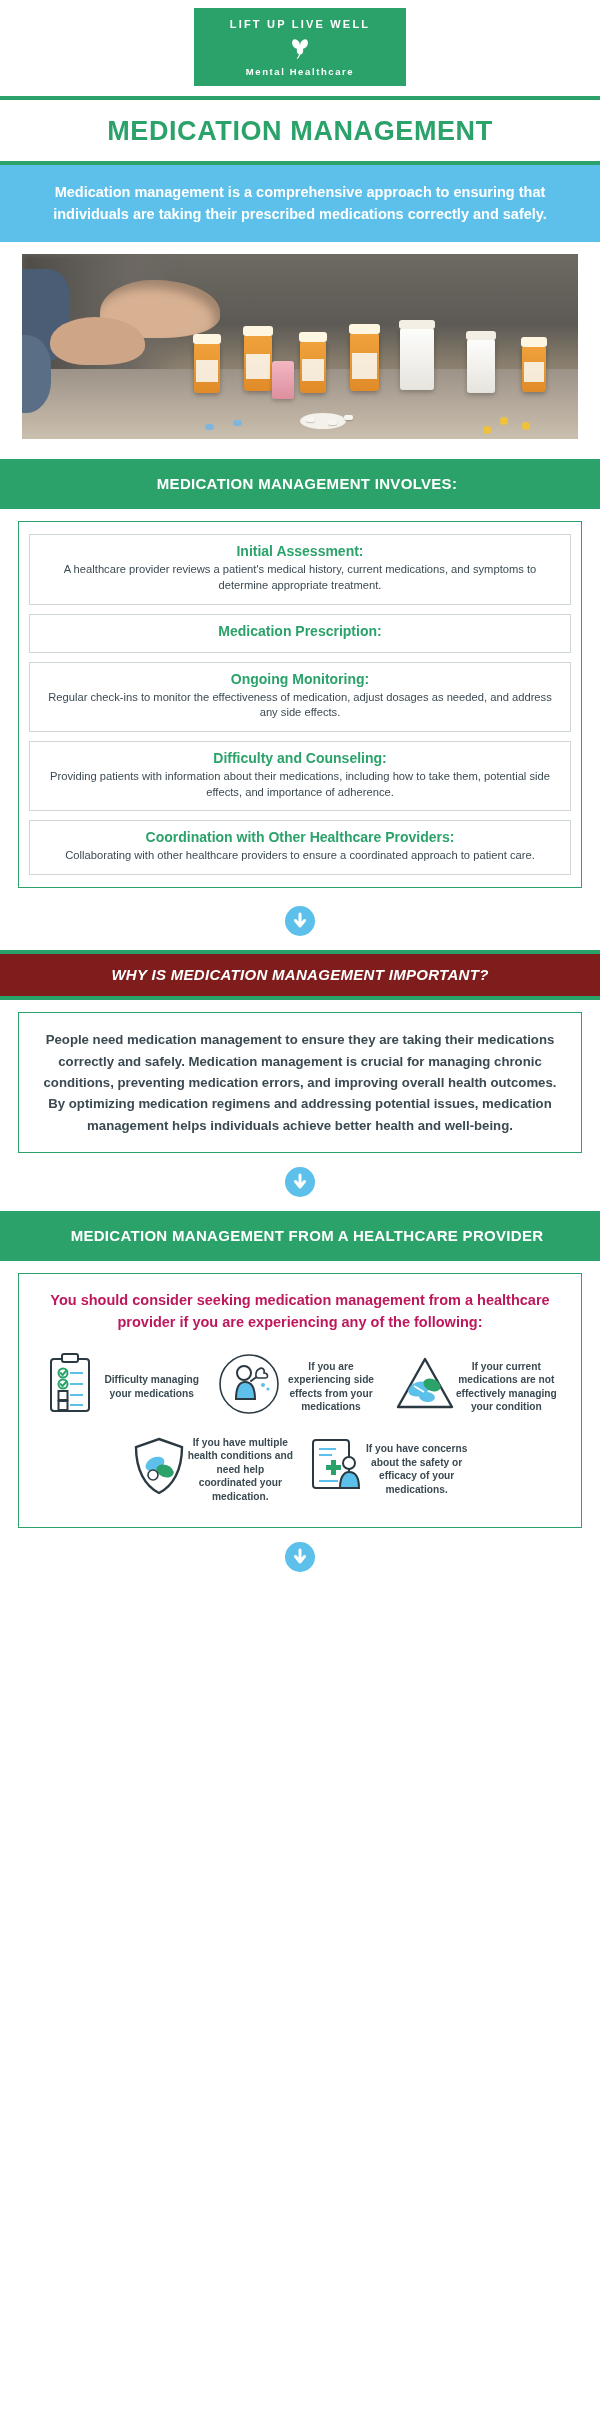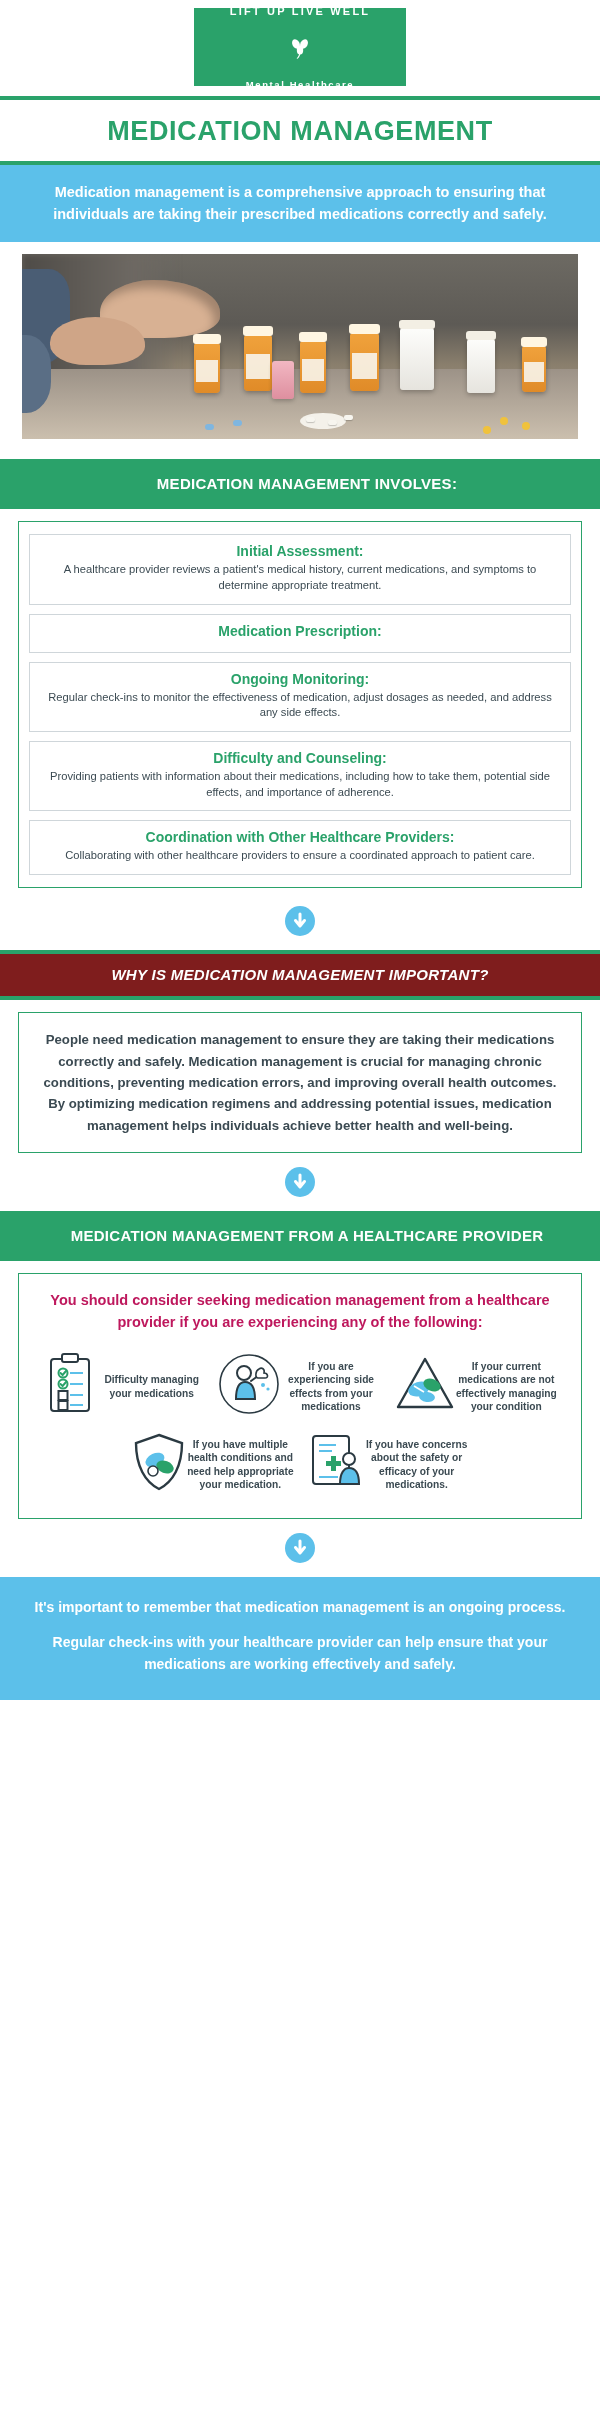"LIFT UP LIVE WELL" .logo-box { gap: 20px -> 7px }
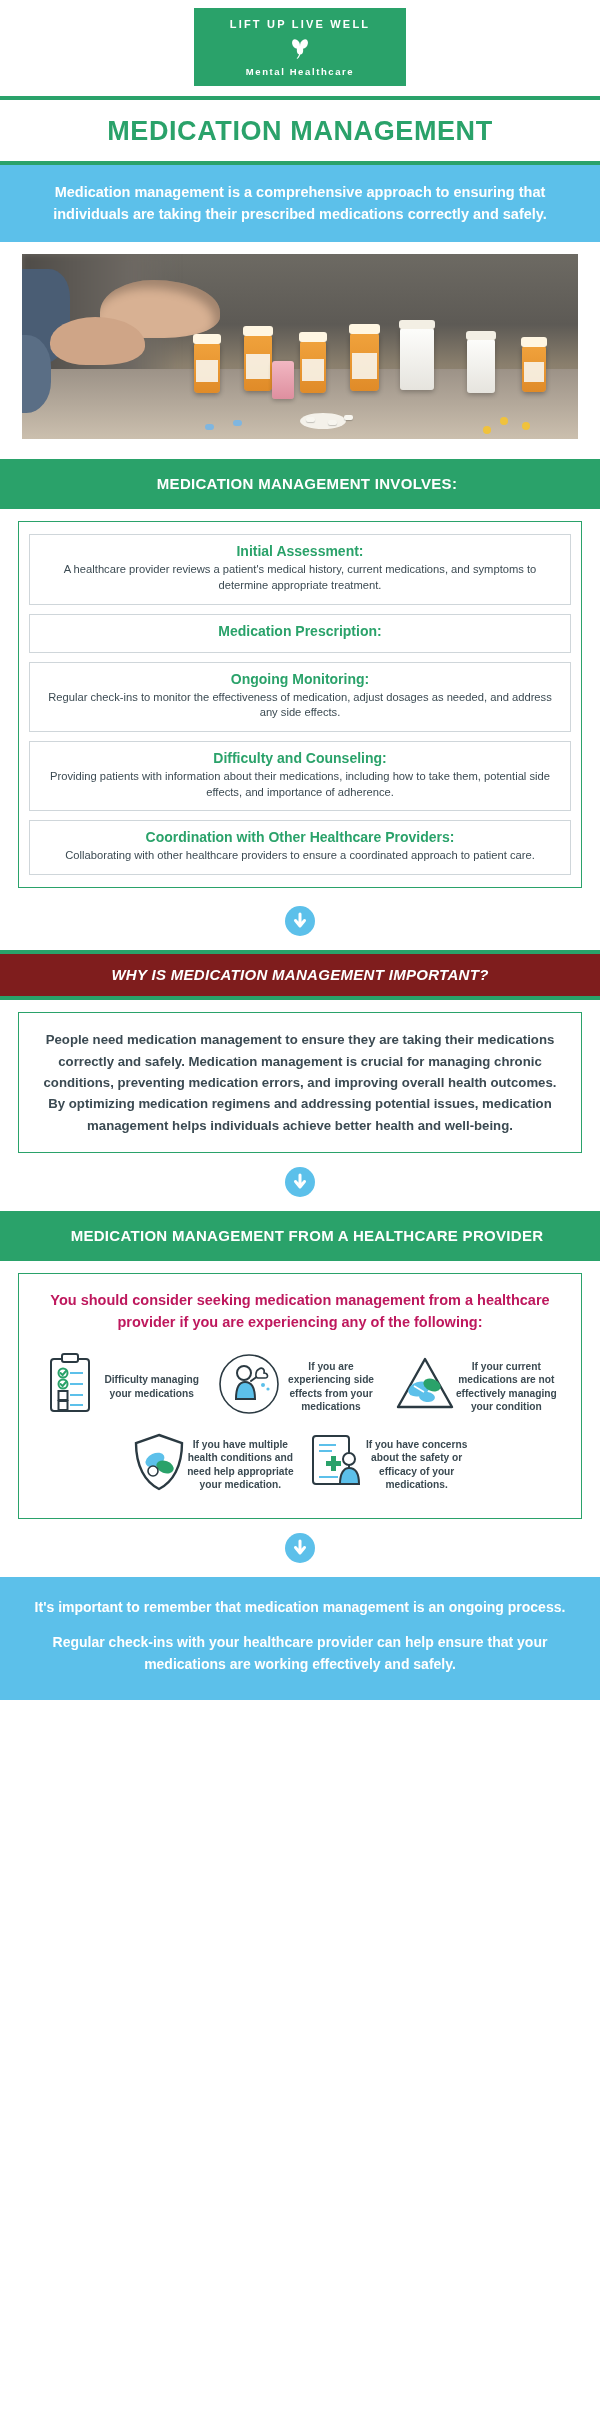"If you have multiple health" div.icon-cap { text: appropriate -> coordinated }
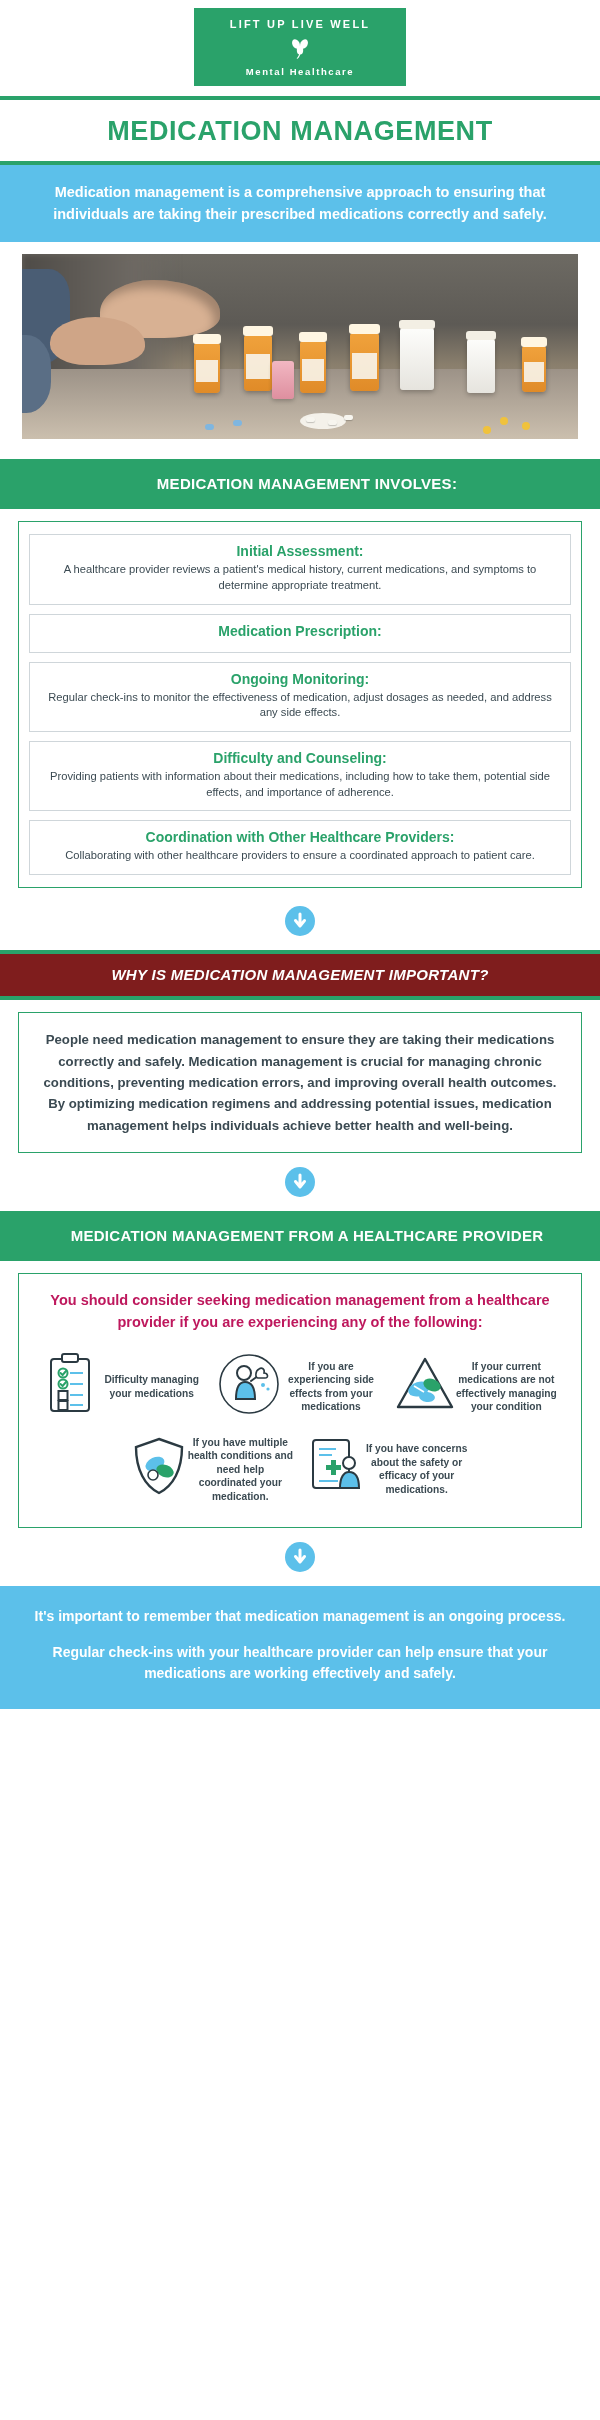"It's important to remember that" div.final-blue { html: <div> <p>It's important to remember that medication management is an ongoing process.</p> <p>Regular check-ins with your healthcare provider can help ensure that your medications are working effectively and safely.</p> </div> -> none }
